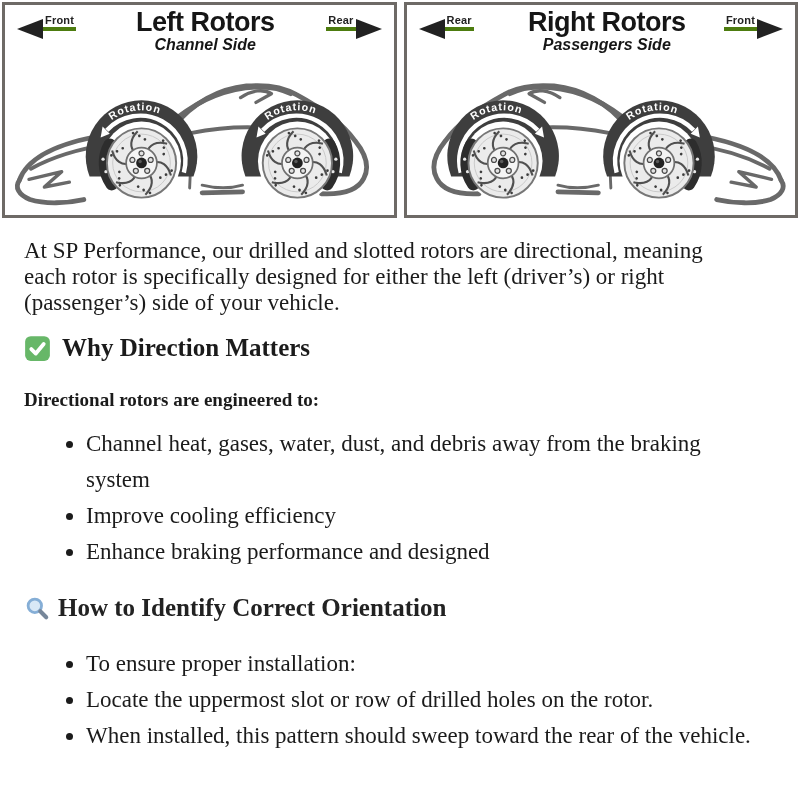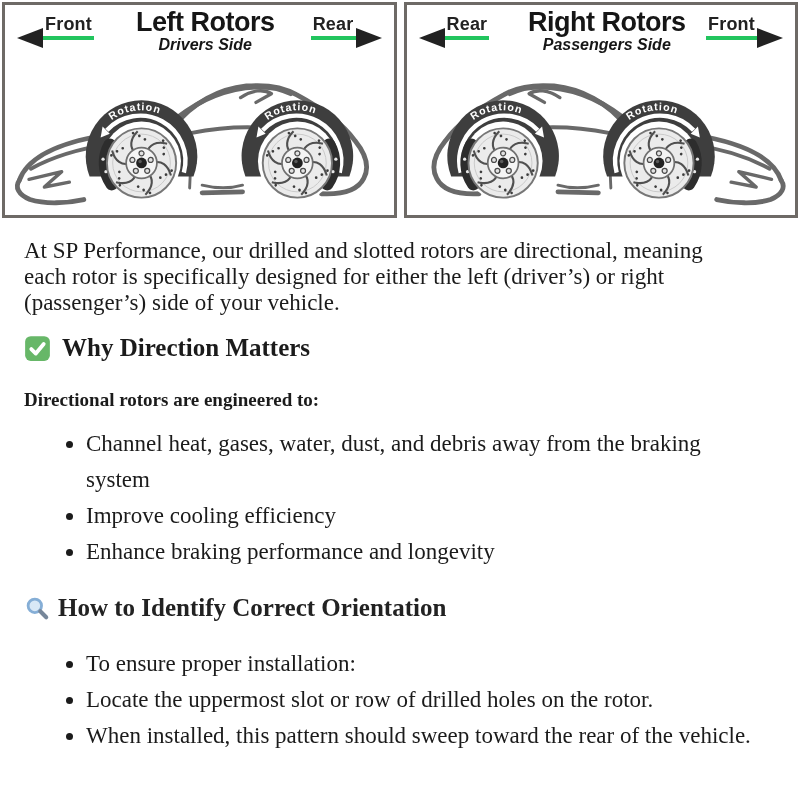"Front" .dir-label { border-bottom: 4px solid #22c55e -> 4px solid #4d7c0f; font-size: 18px -> 11px }
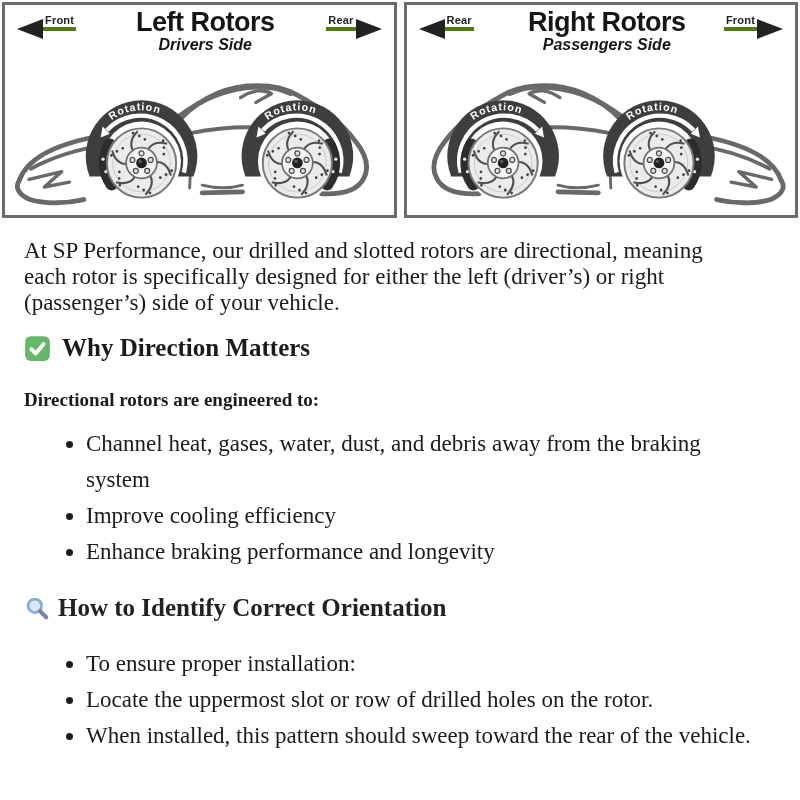"Drivers Side" div.panel-subtitle { text: Drivers -> Channel }
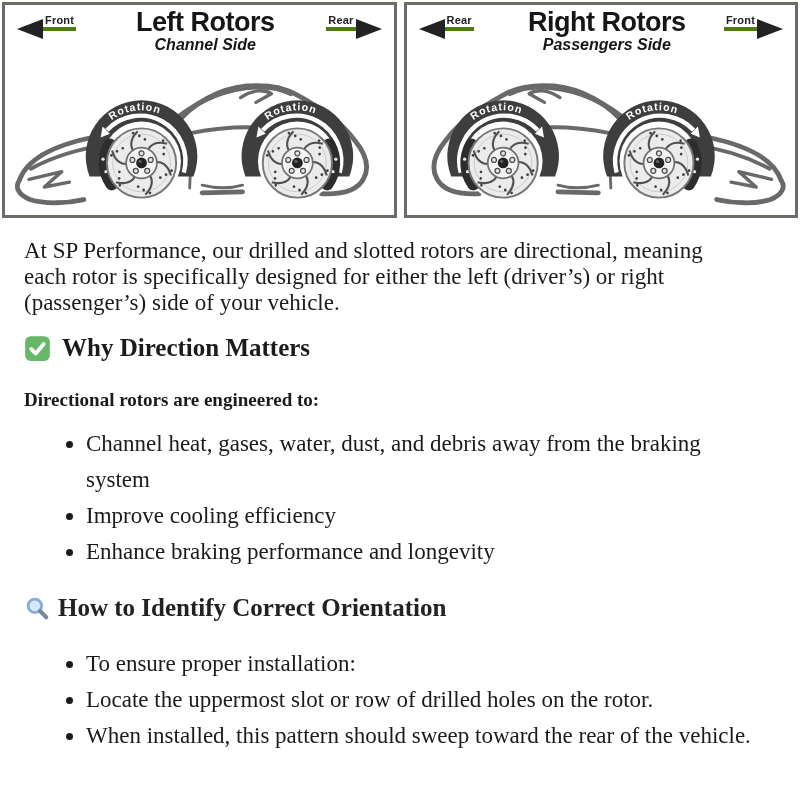"Enhance braking performance and" li { text: longevity -> designed }
